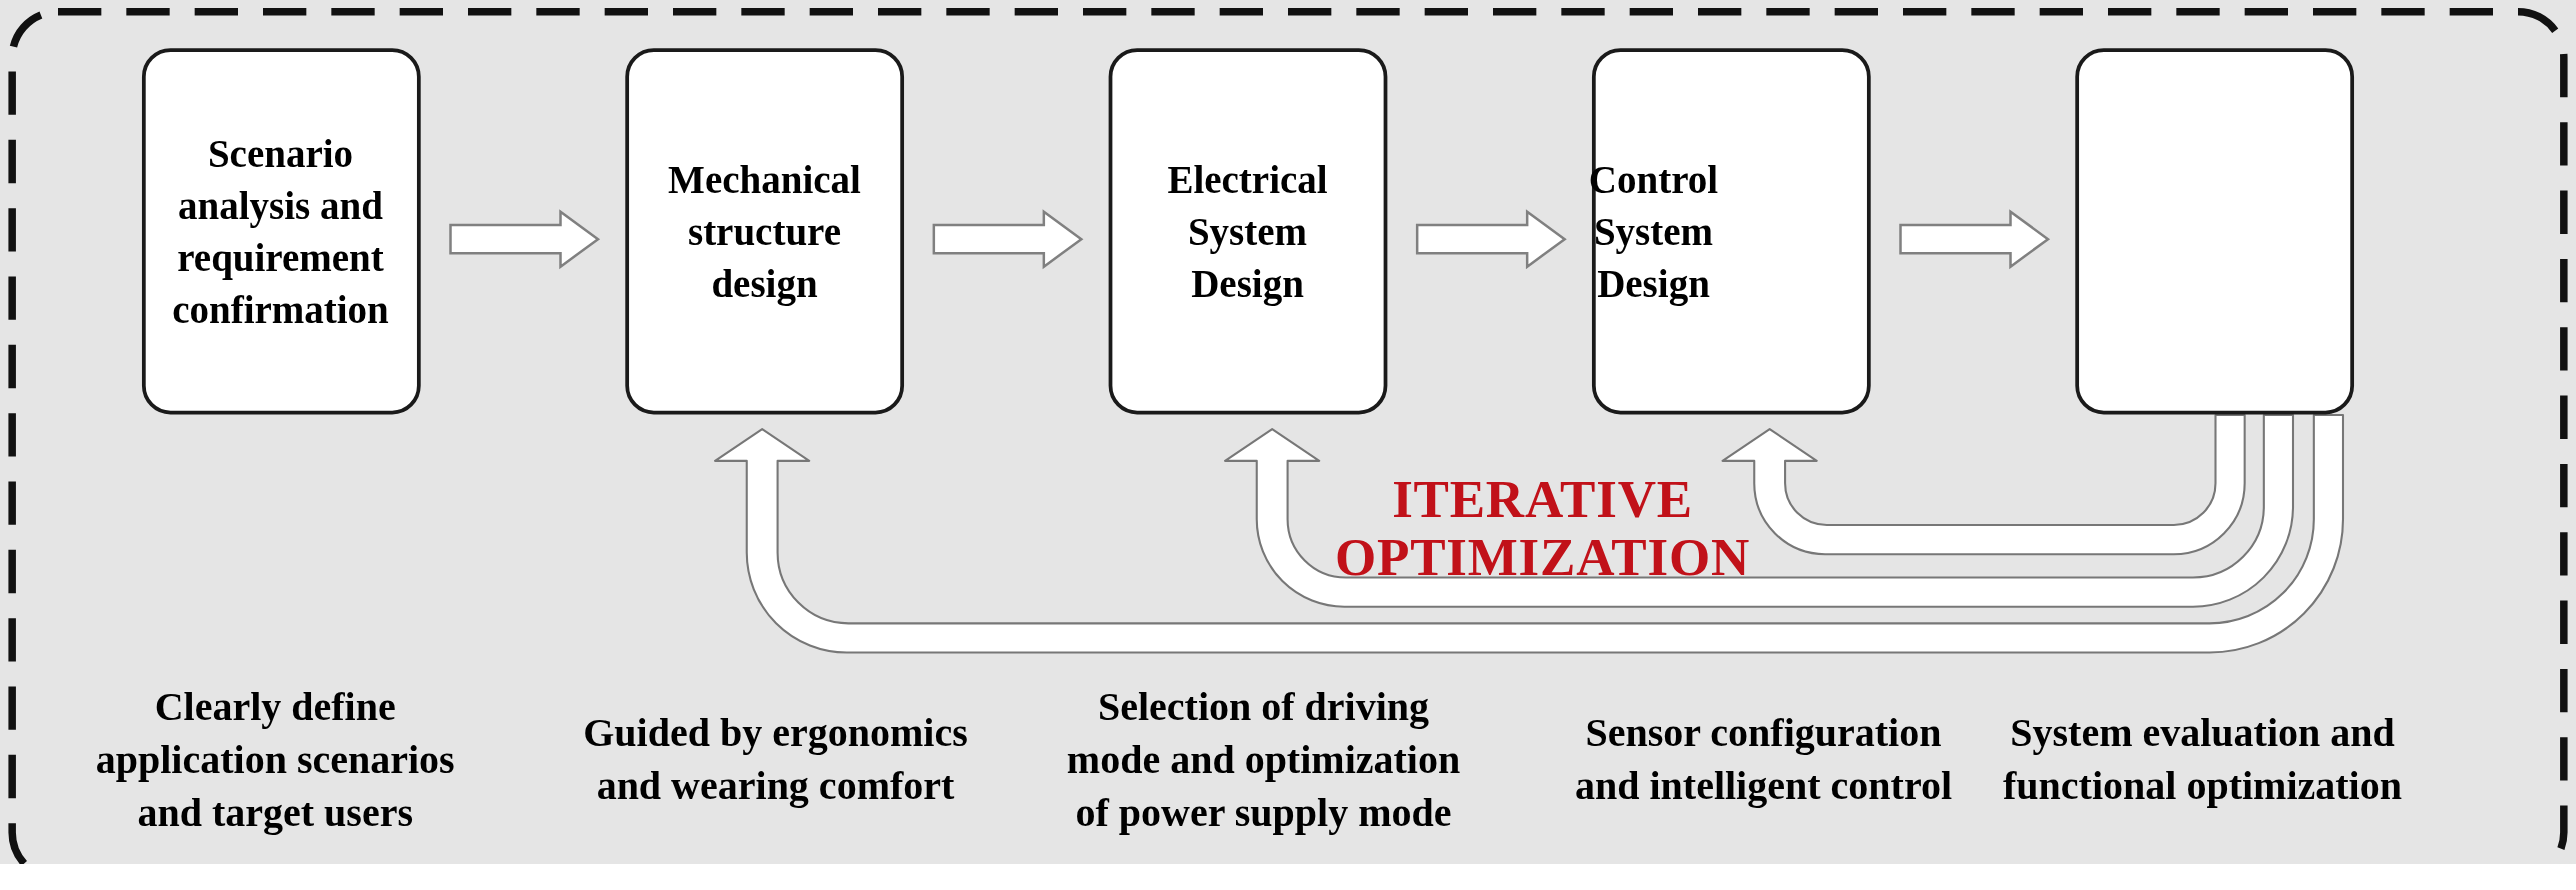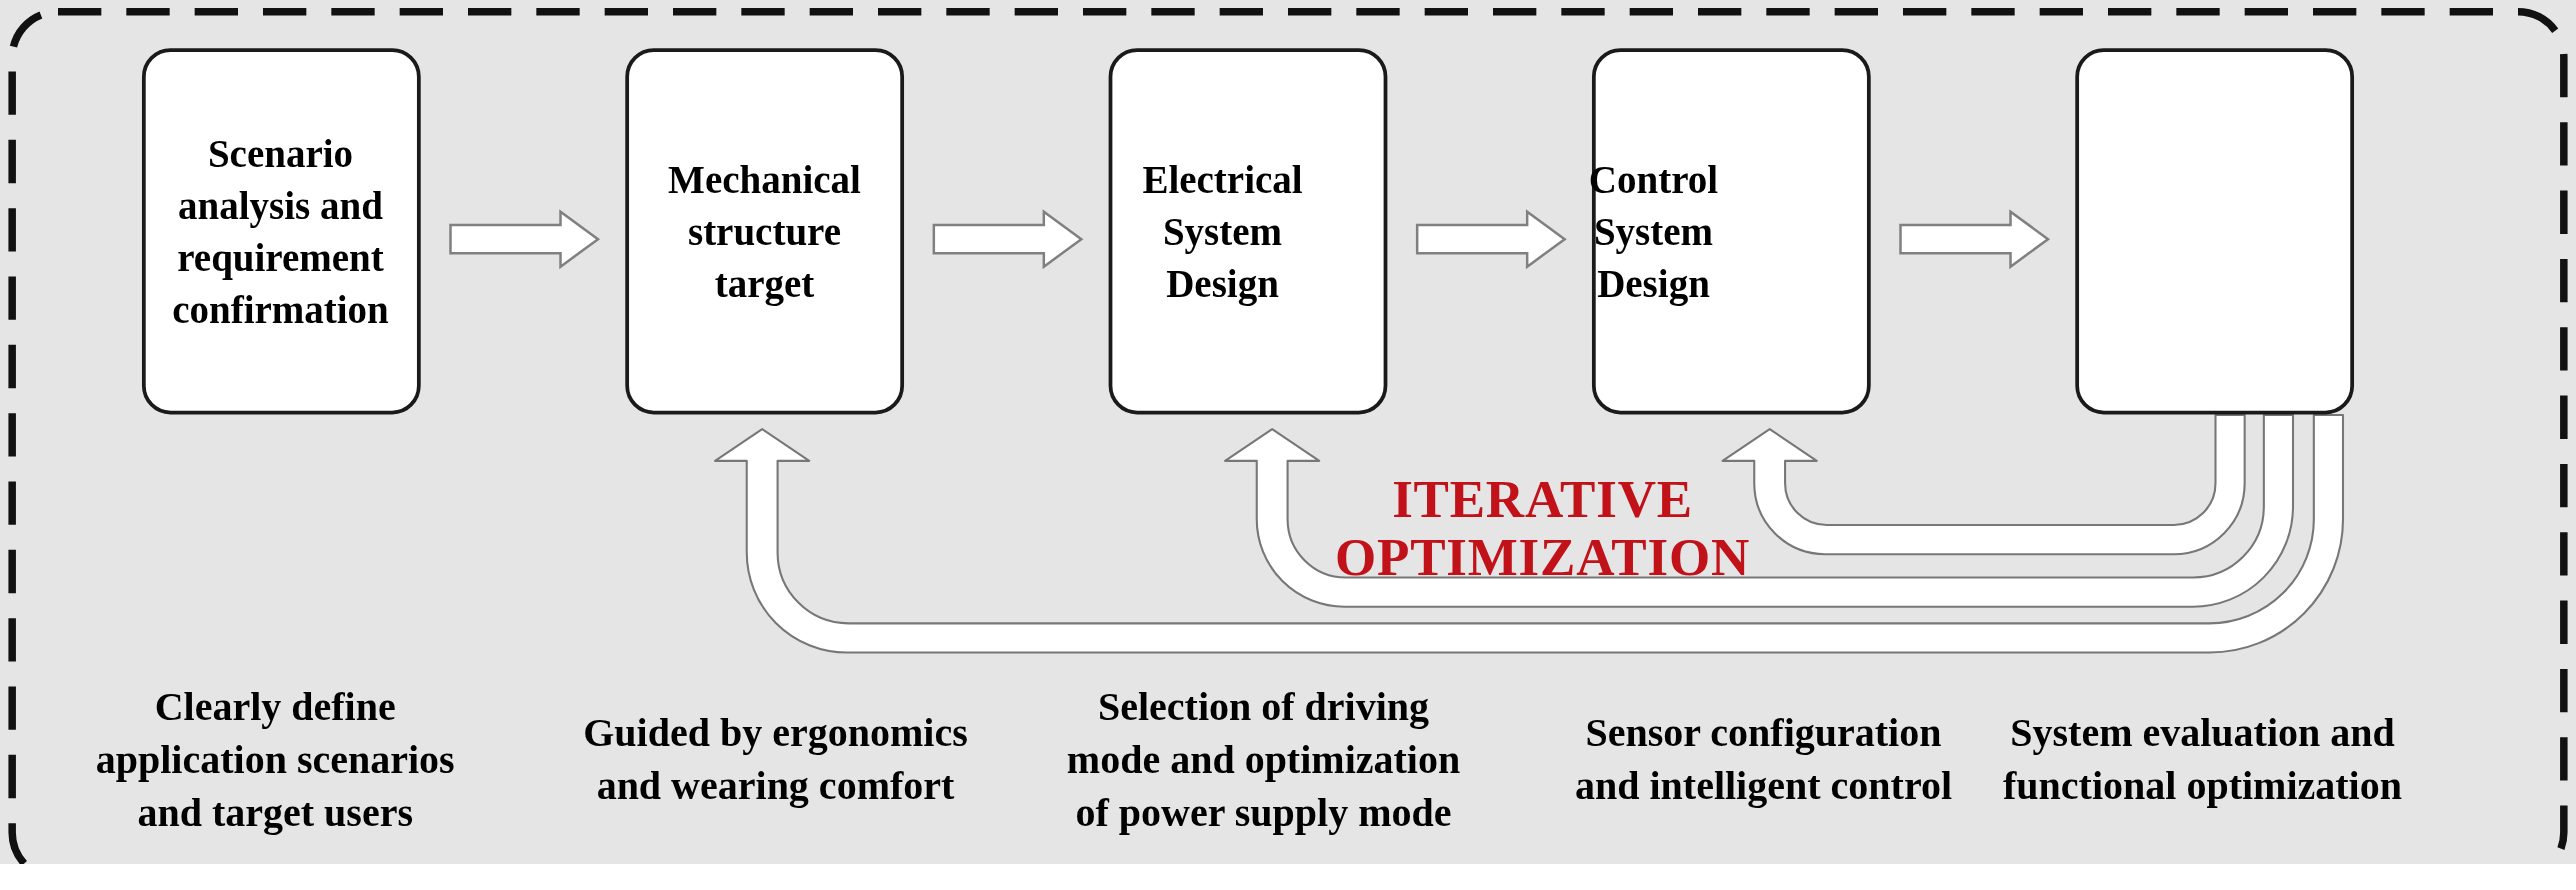"Mechanical" div.label { text: target -> design }
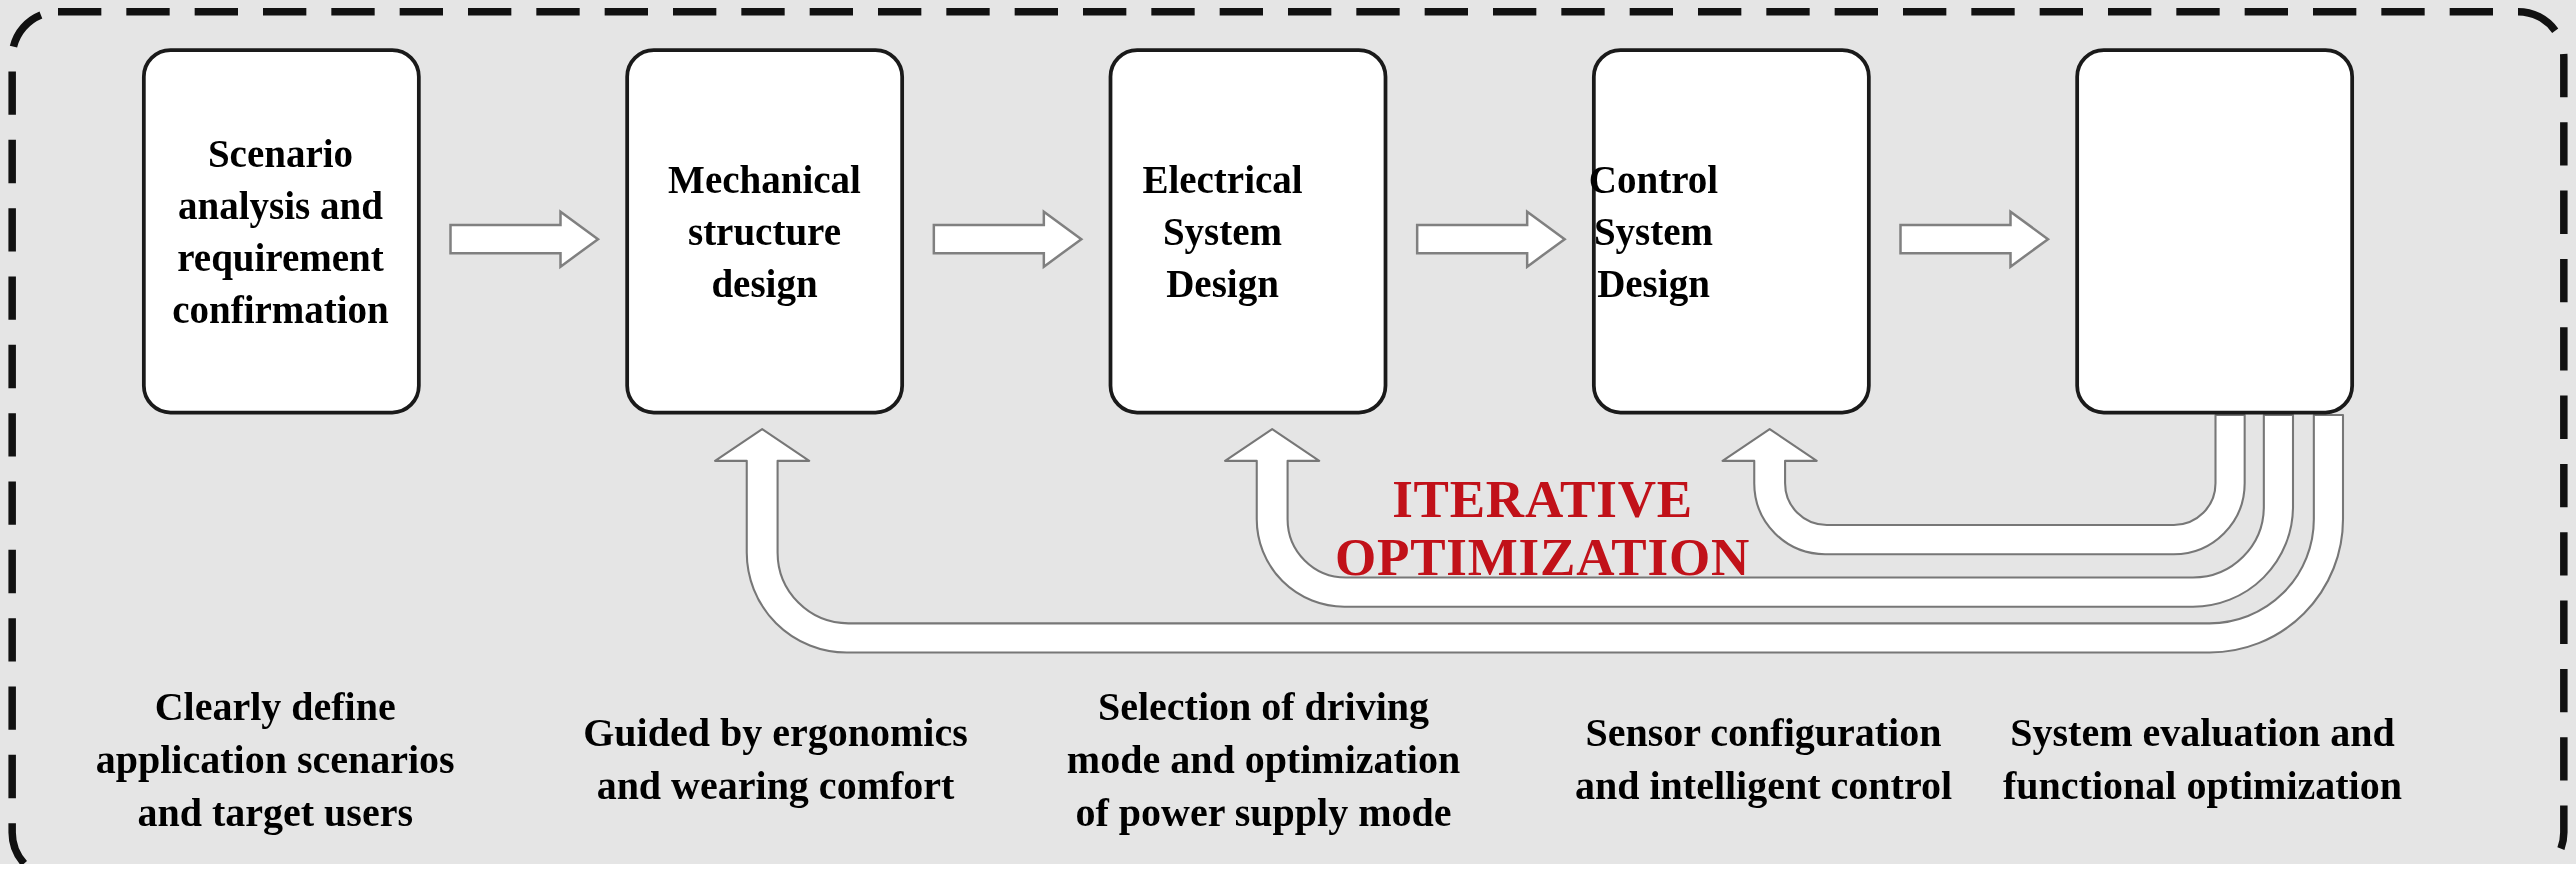"Electrical" div.label { left: 1085px -> 1110px }
